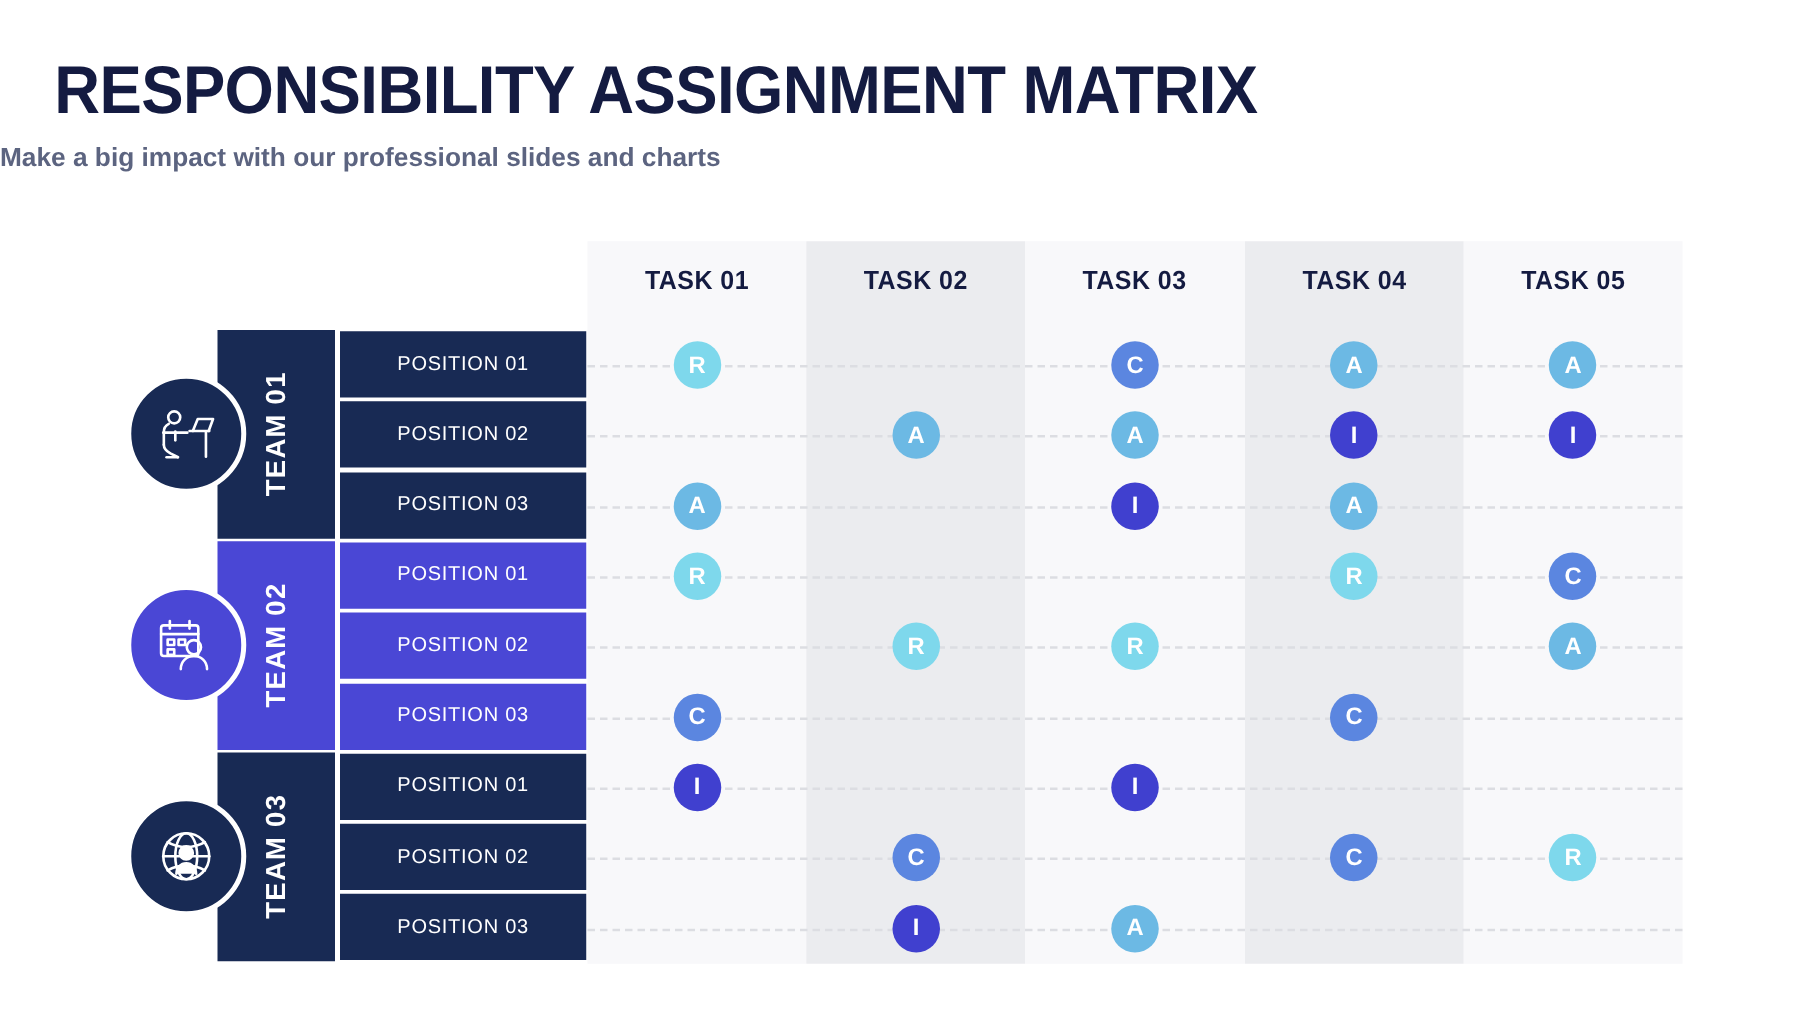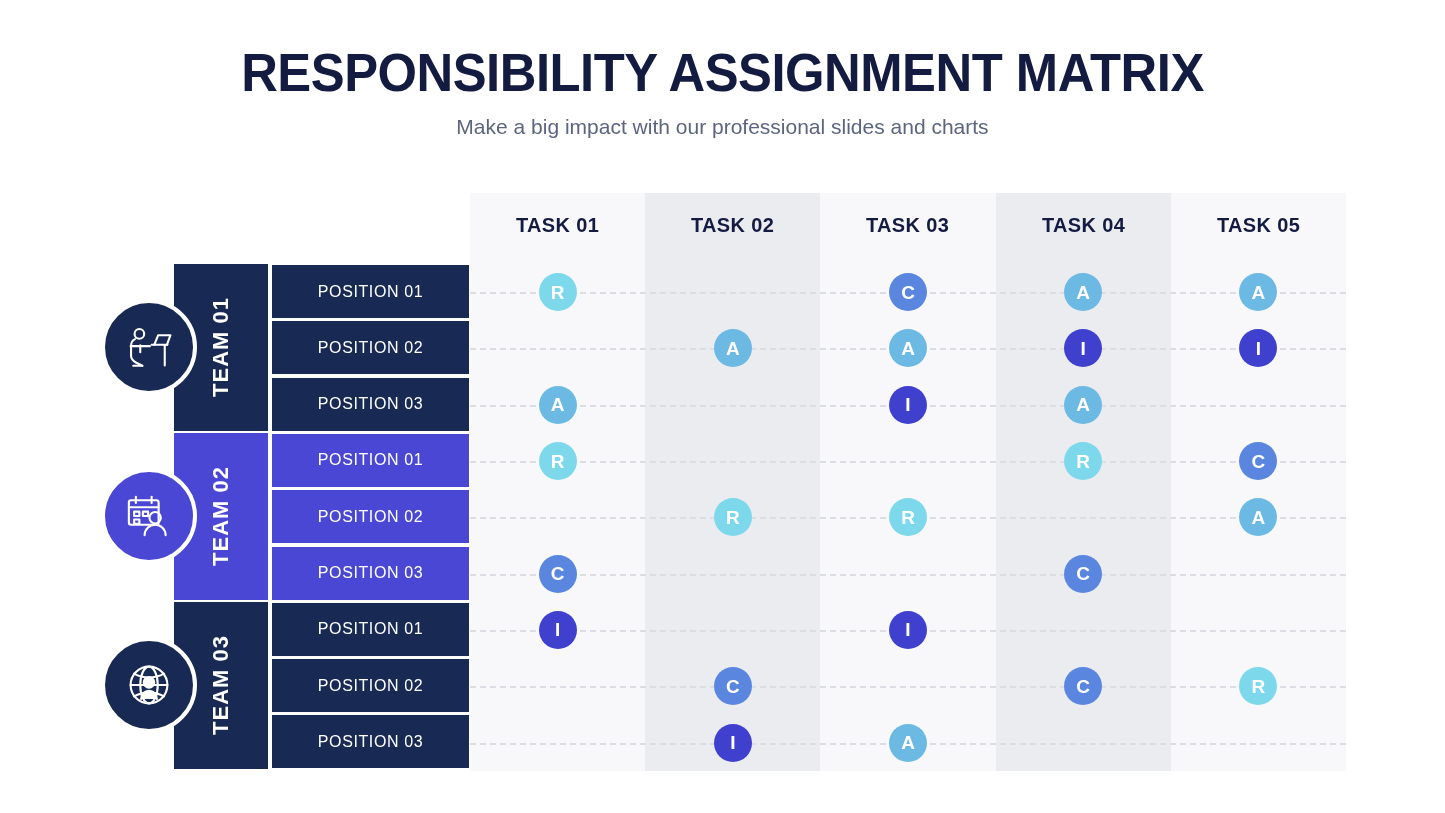"RESPONSIBILITY ASSIGNMENT MATRIX" #header { text-align: center -> left }
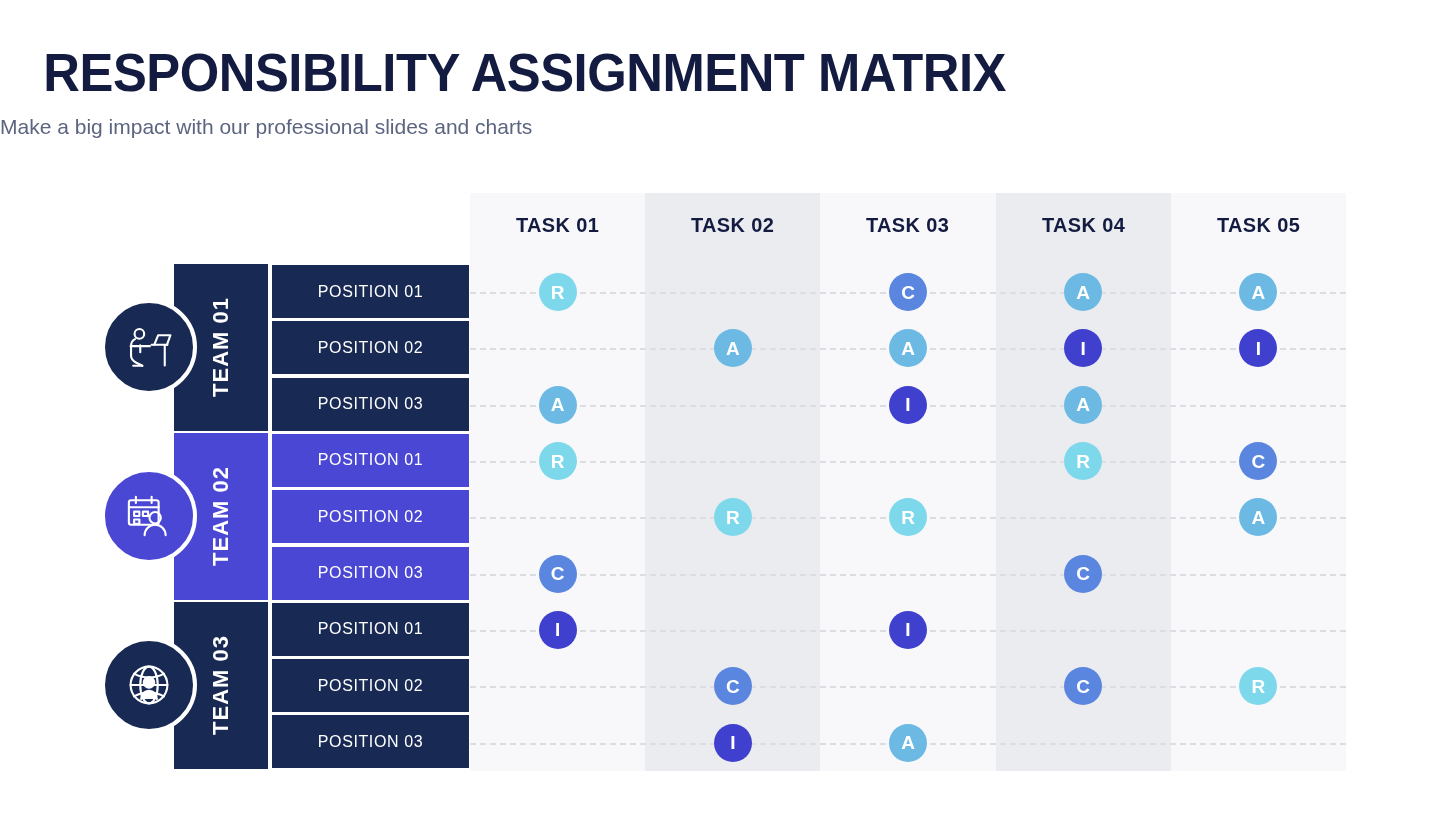"Make a big impact with" #page-subtitle { font-weight: normal -> bold }
